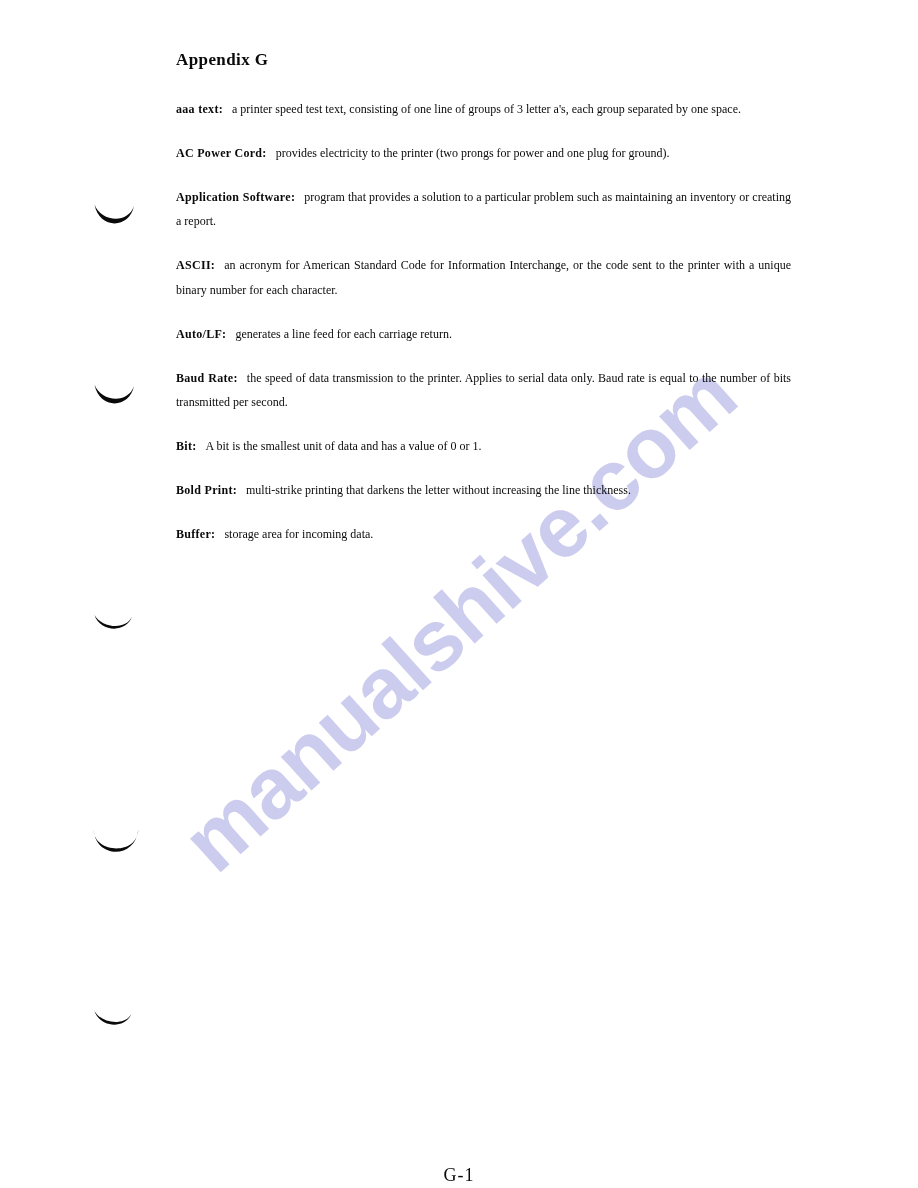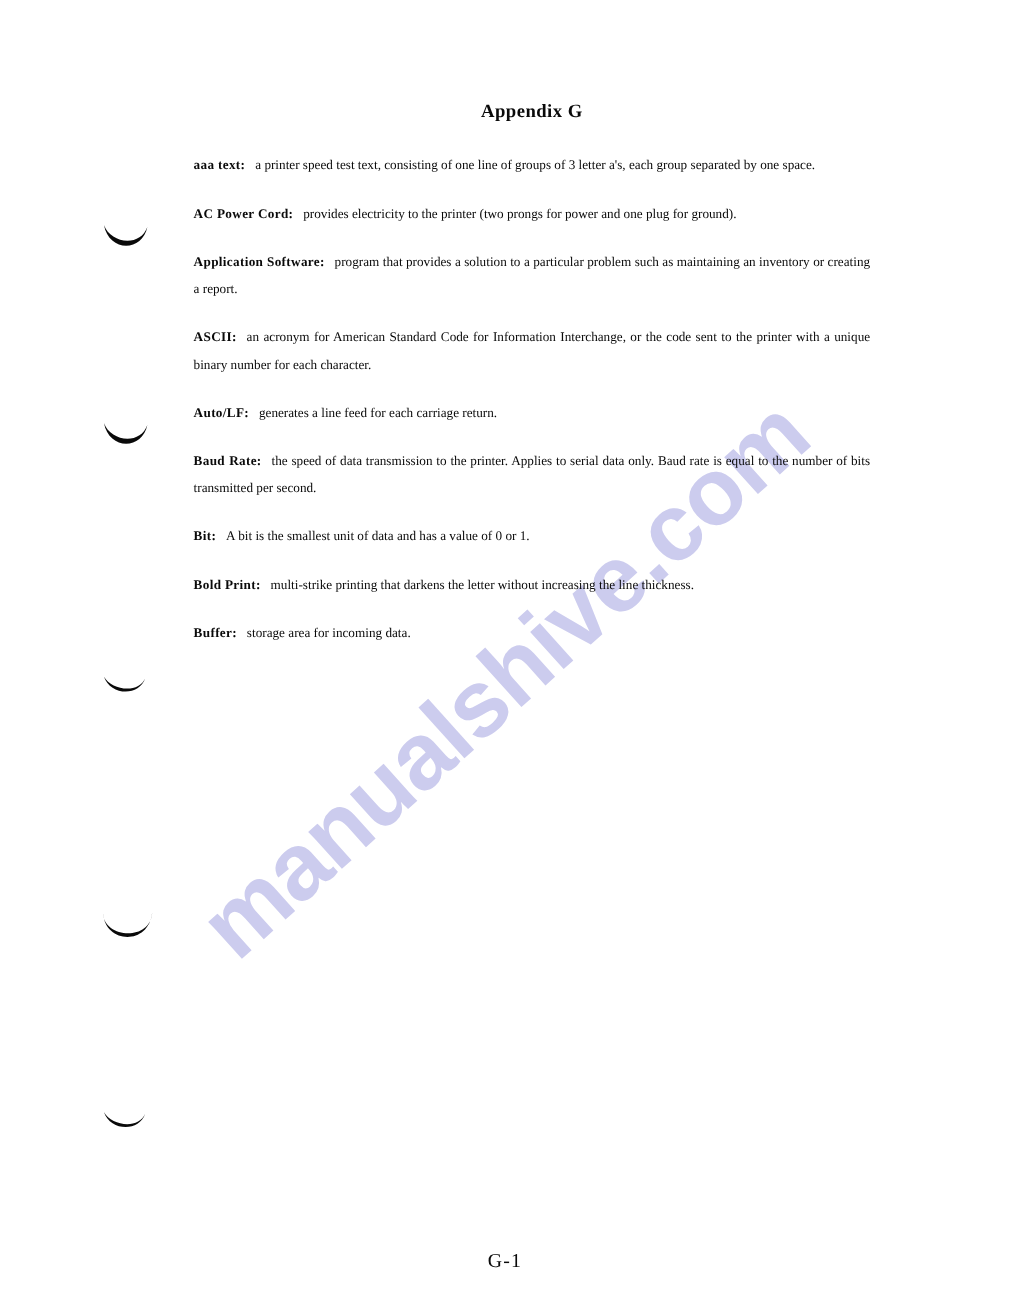"Appendix G" .doc-title { padding-top: 92px -> 51px; text-align: center -> none }
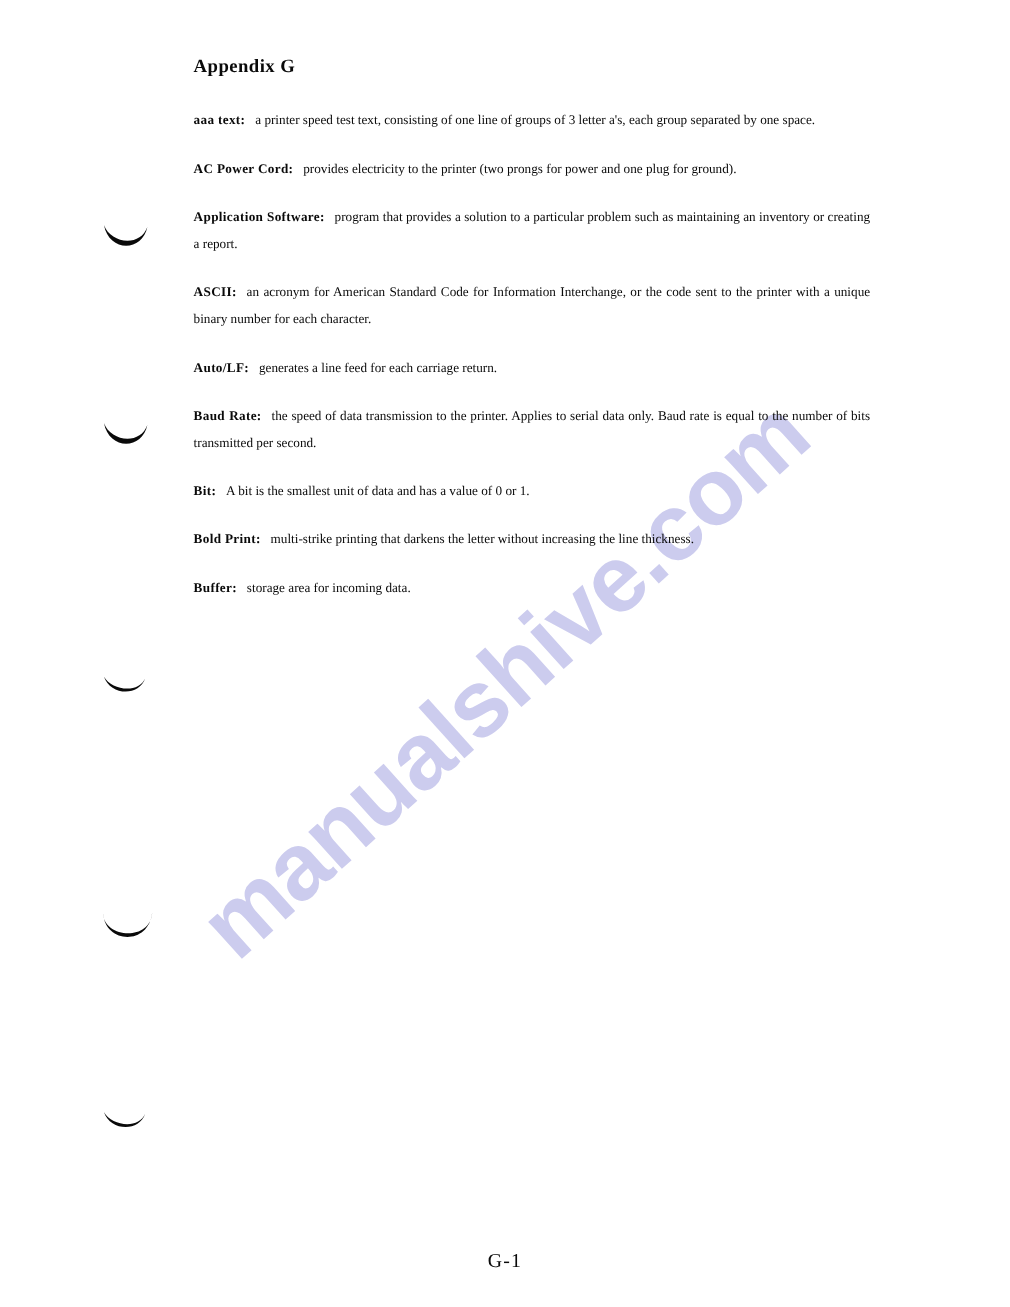"G-1" #footer { top: 1136px -> 1165px }
